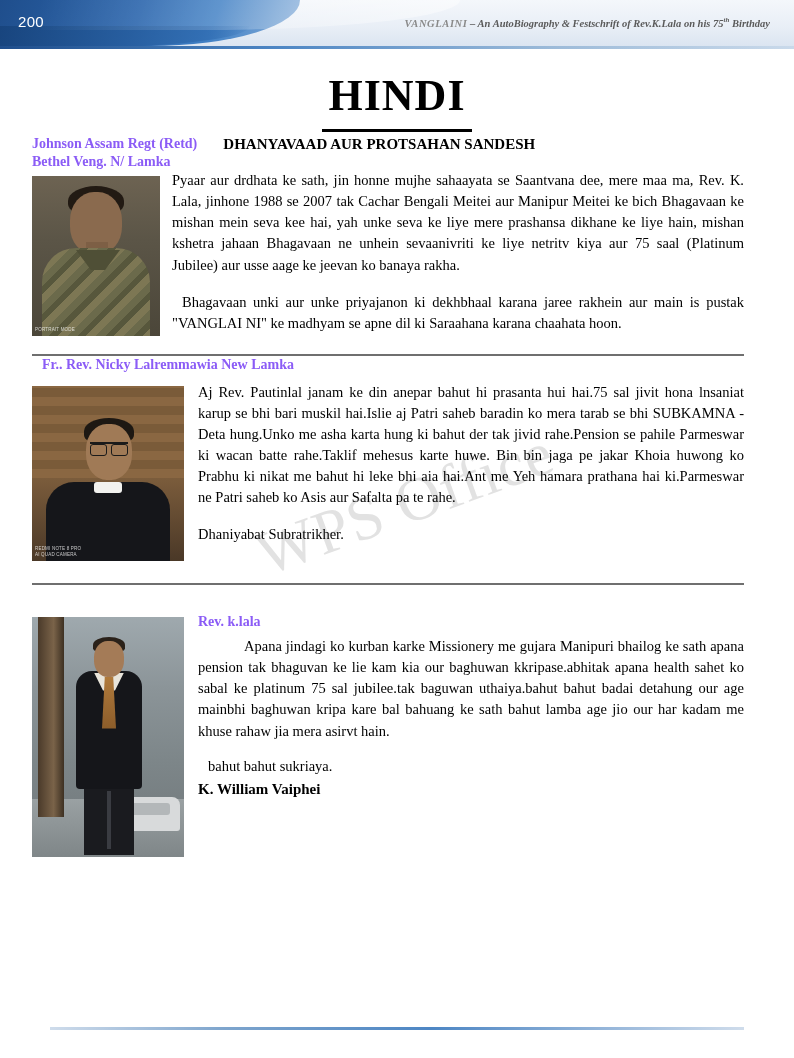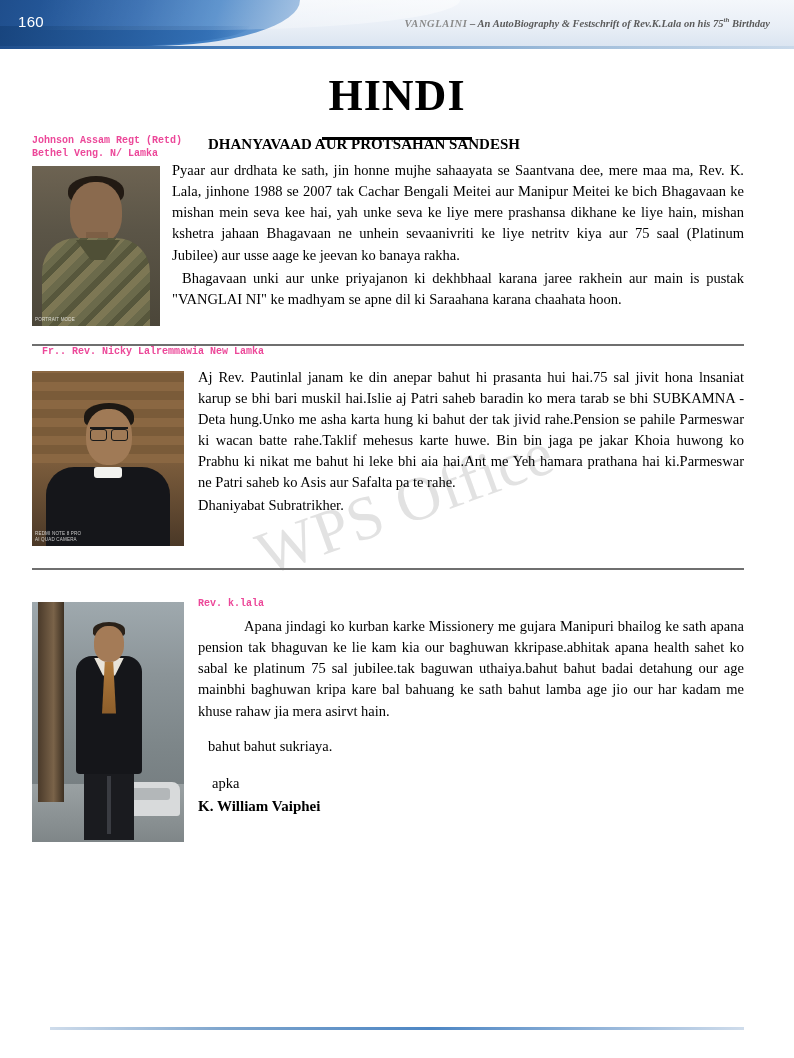"160" div.page-number { text: 160 -> 200 }
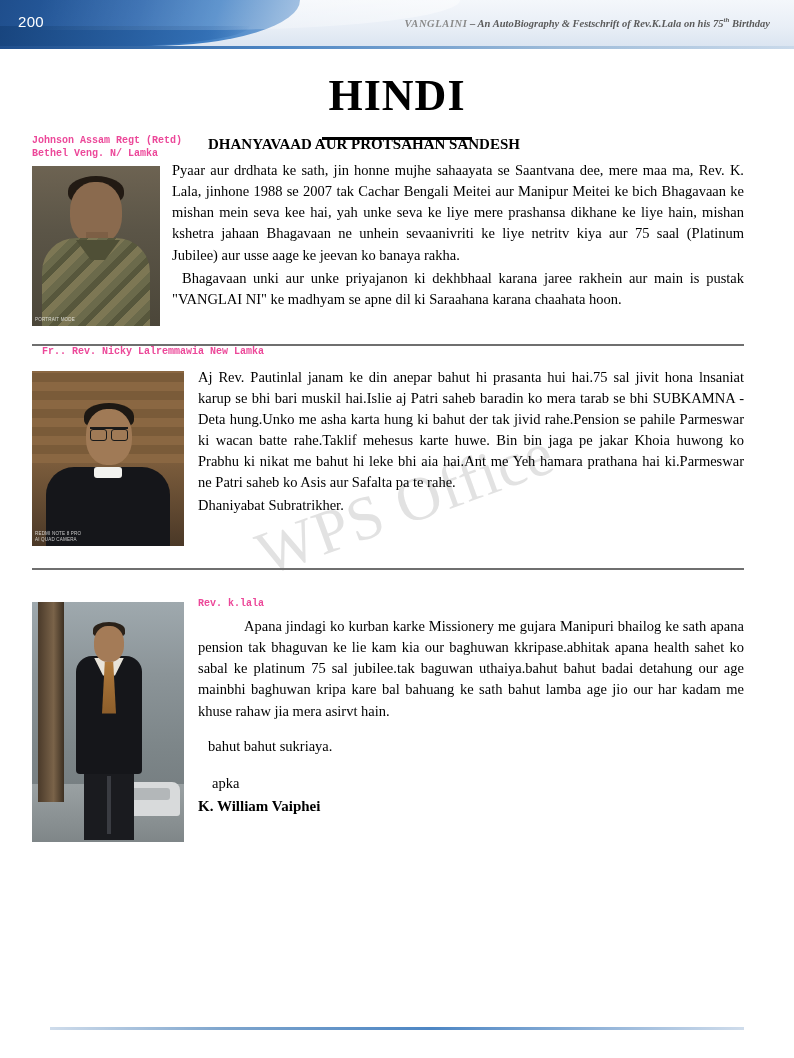"HINDI" .doc-title span { padding: 0 6px 17px 6px -> 0 6px 9px 6px }
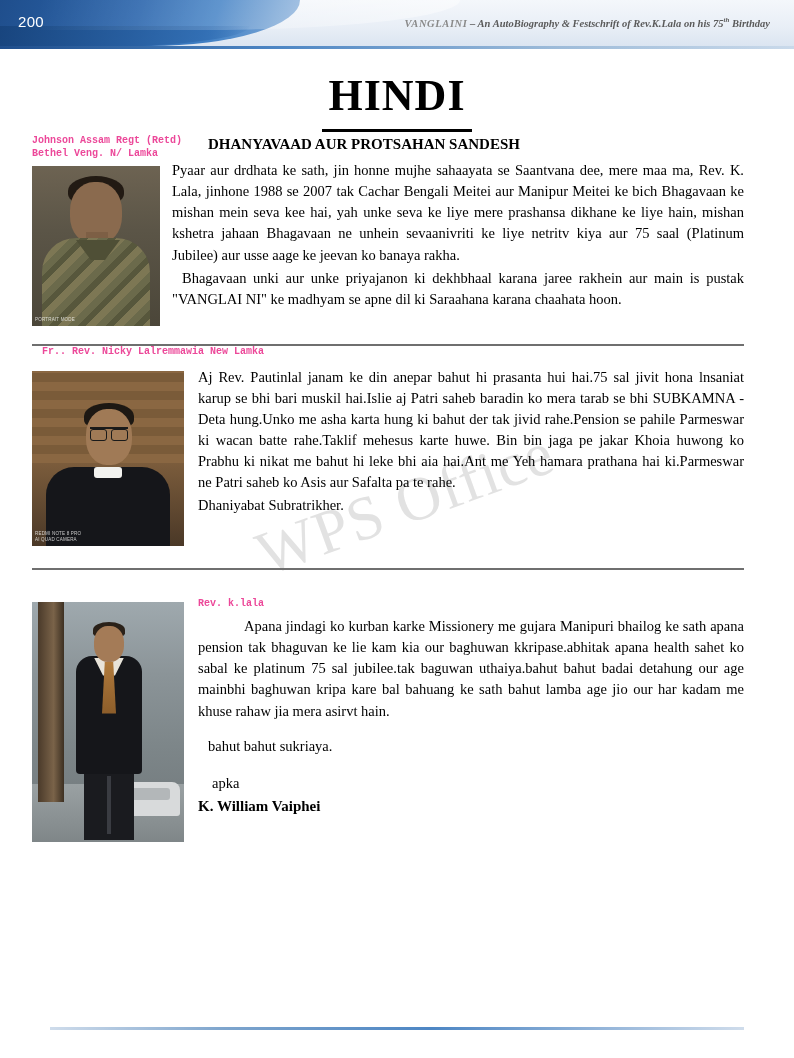"Johnson Assam Regt (Retd)" .sec-heading { color: #ec4899 -> #8b5cf6; font-family: Liberation Mono, monospace -> none; font-size: 10px -> 14px }
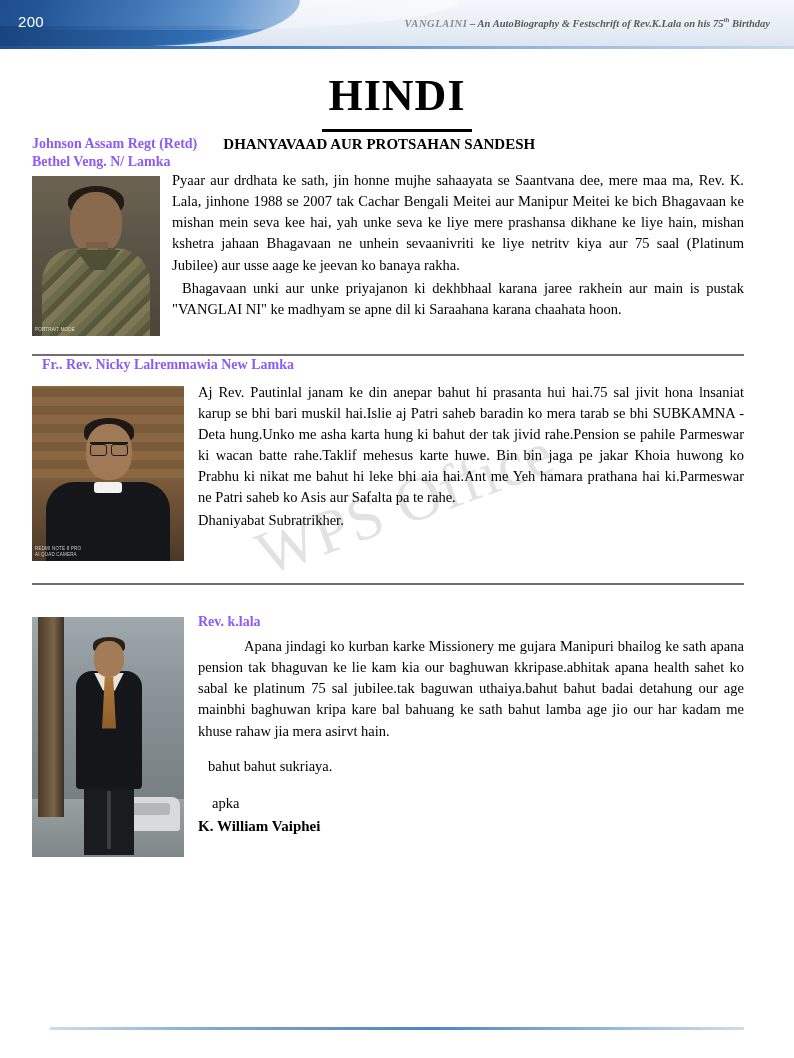"Bhagavaan unki aur unke priyajanon" .body-text p + p { margin-top: 2px -> 16px }
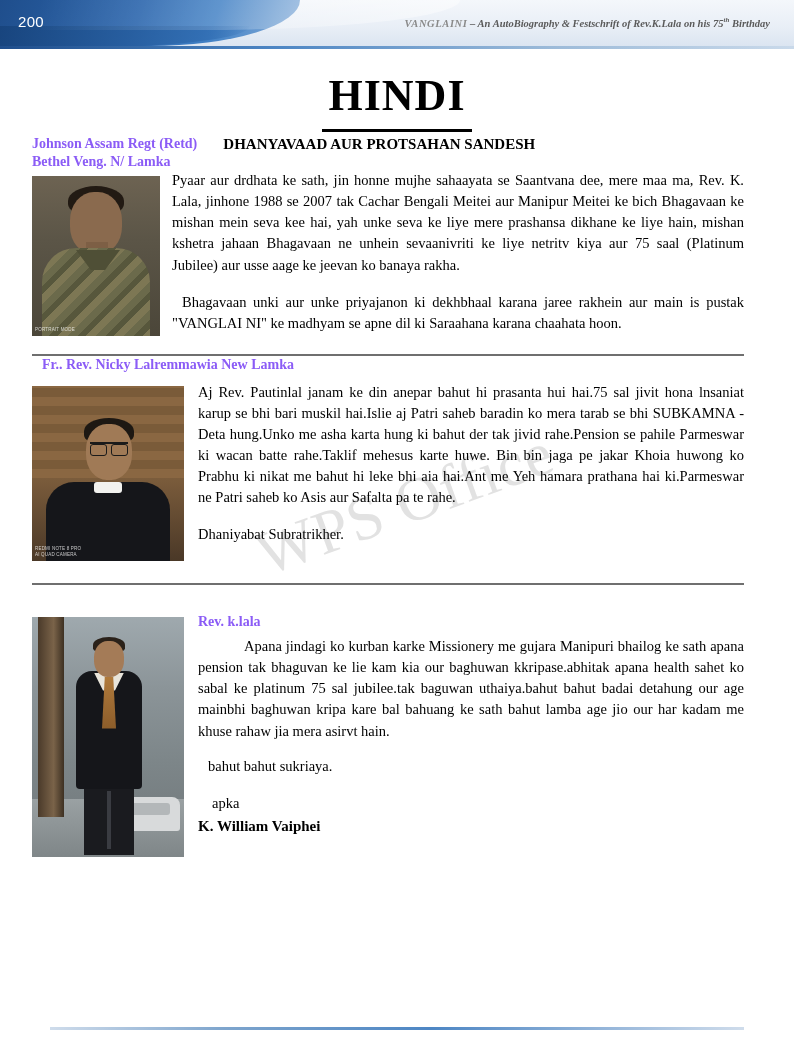"apka" p { html: <p>apka</p> -> none }
